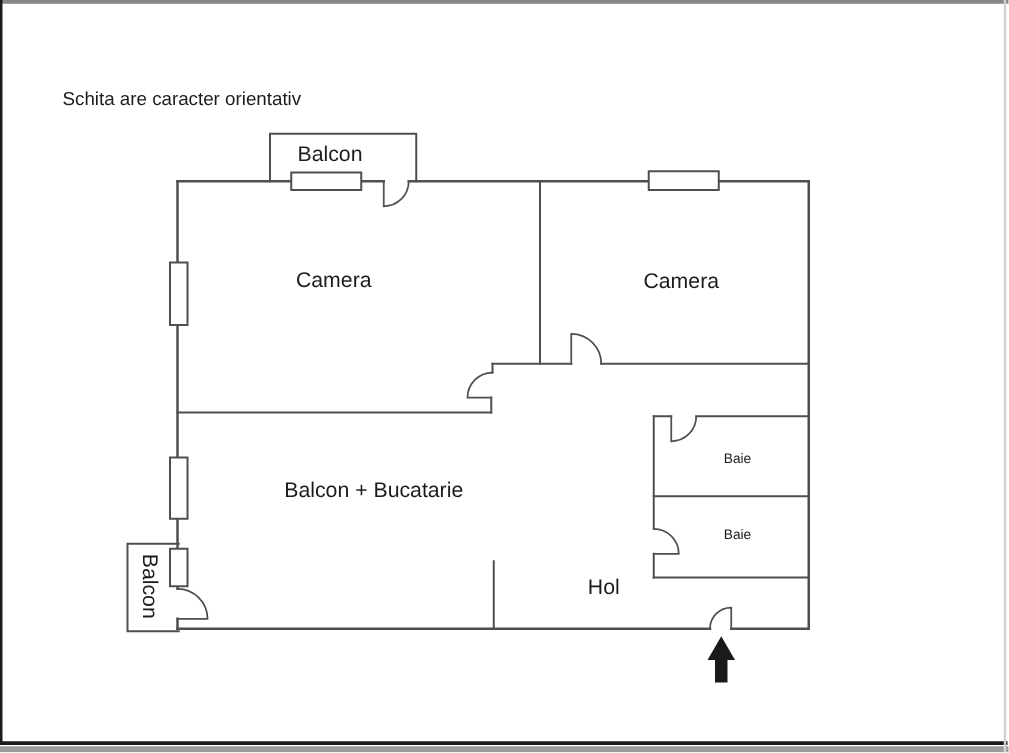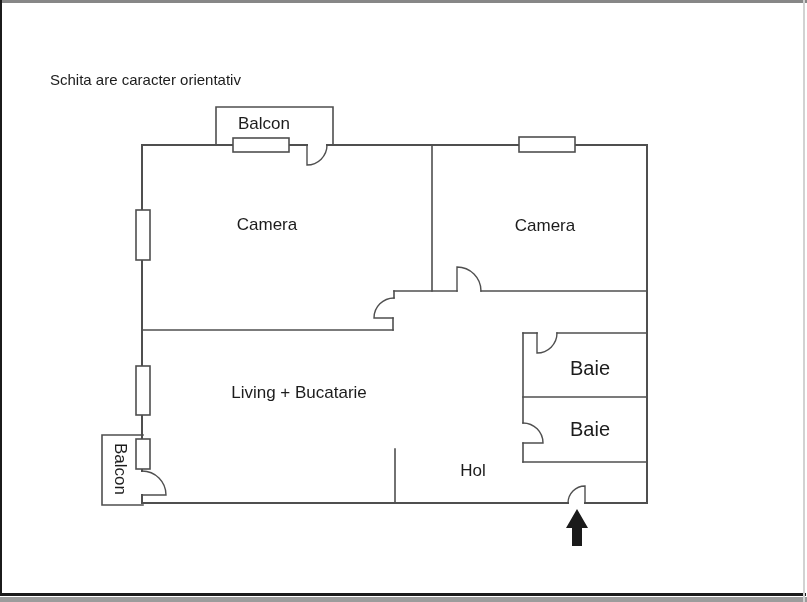"Baie" .lbl-small { font-size: 20px -> 11px }
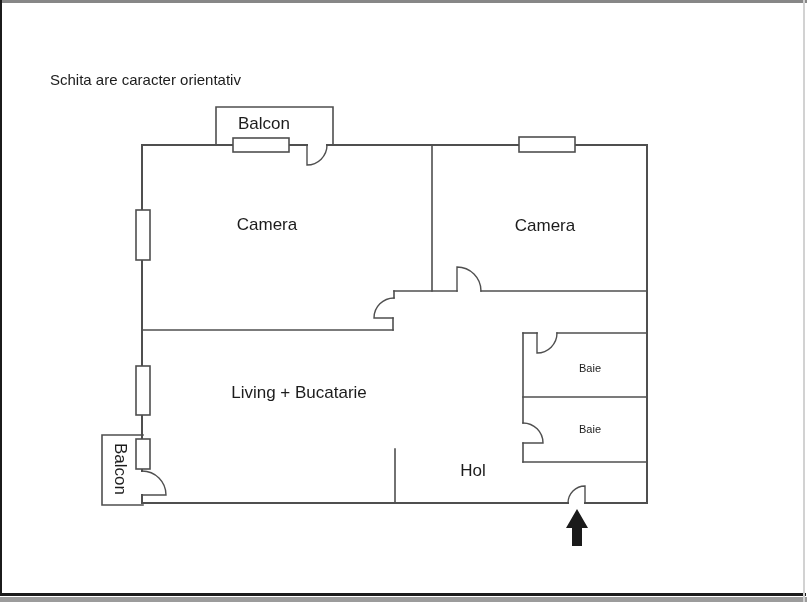"Living + Bucatarie" div.lbl { text: Living -> Balcon }
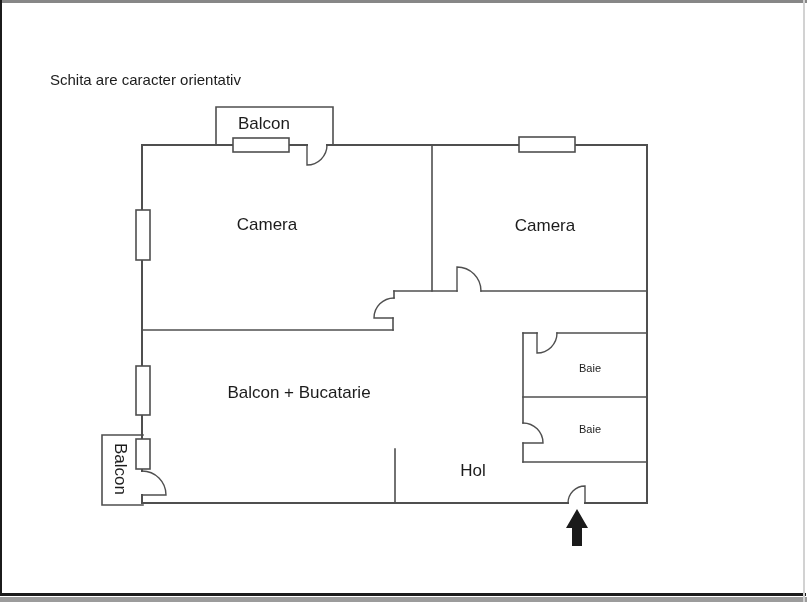"Hol" div.lbl { left: 473px -> 483px }
